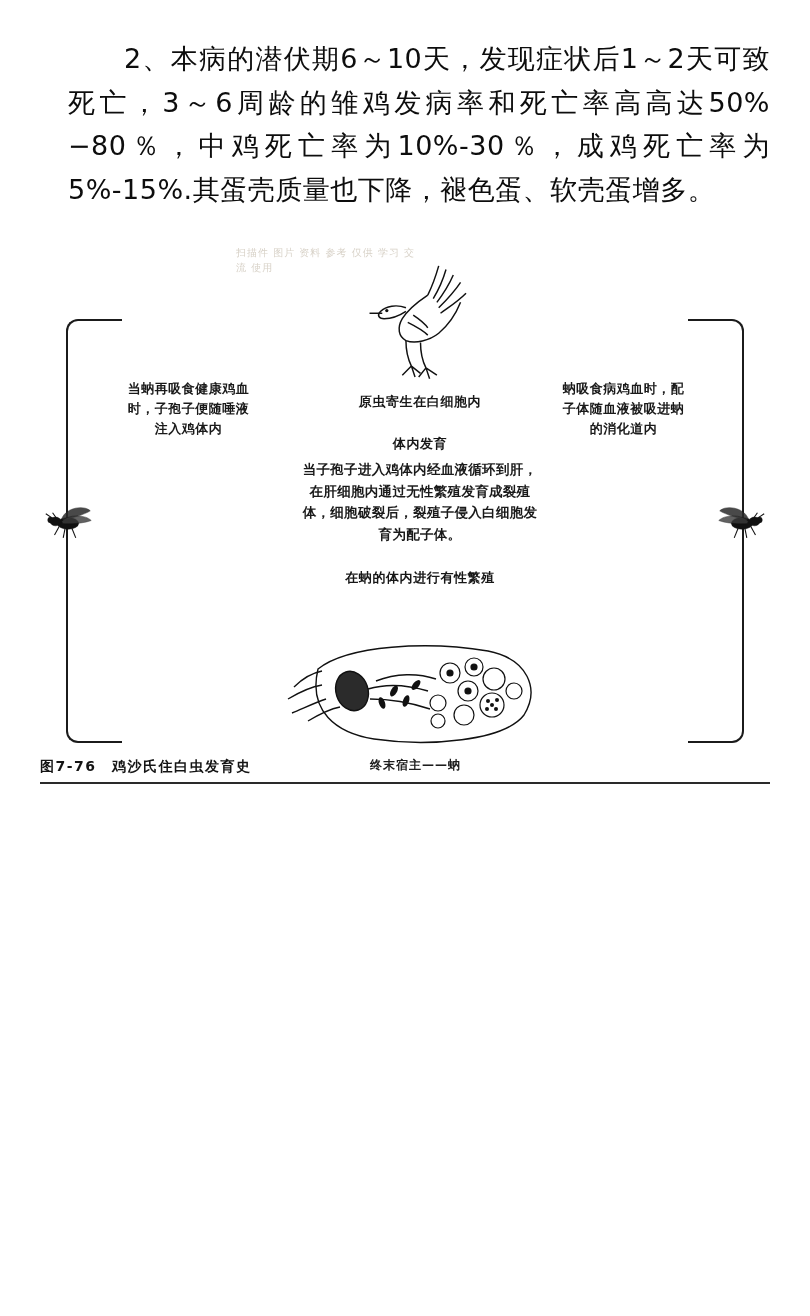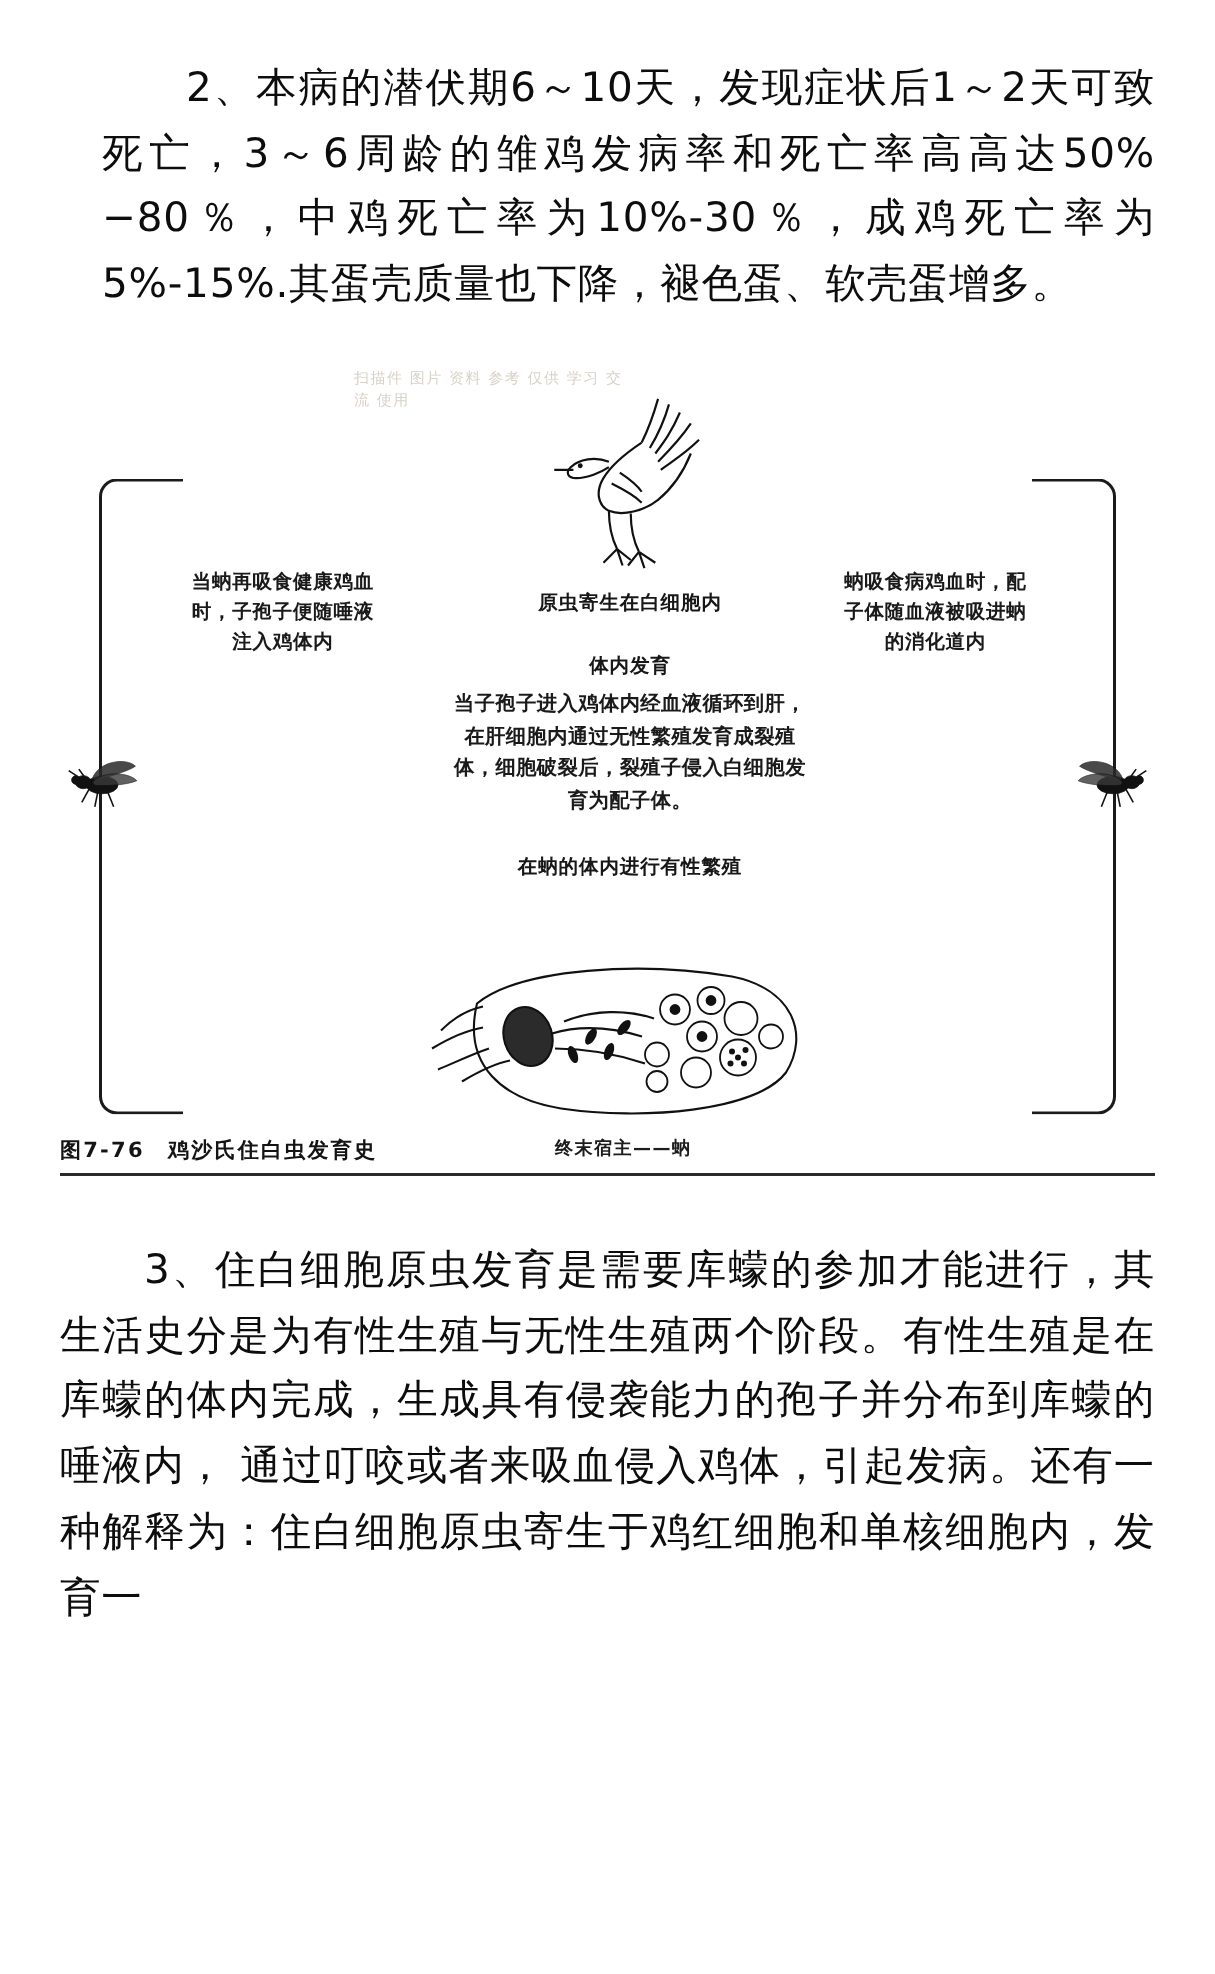"3、住白细胞原虫发育是需要库蠓的参加才能进行，其生活史分是为有性生殖与无性生殖两" p.para { html: <p><span></span><span>3、</span><span>住白细胞原虫发育是需要库蠓的参加才能进行，其生活史分是为有性生殖与无性生殖两个阶段。有性生殖是在库蠓的体内完成，生成具有侵袭能力的孢子并分布到库蠓的唾液内， 通过叮咬或者来吸血侵入鸡体，引起发病。还有一种解释为：住白细胞原虫寄生于鸡红细胞和单核细胞内，发育一</span></p> -> none }
